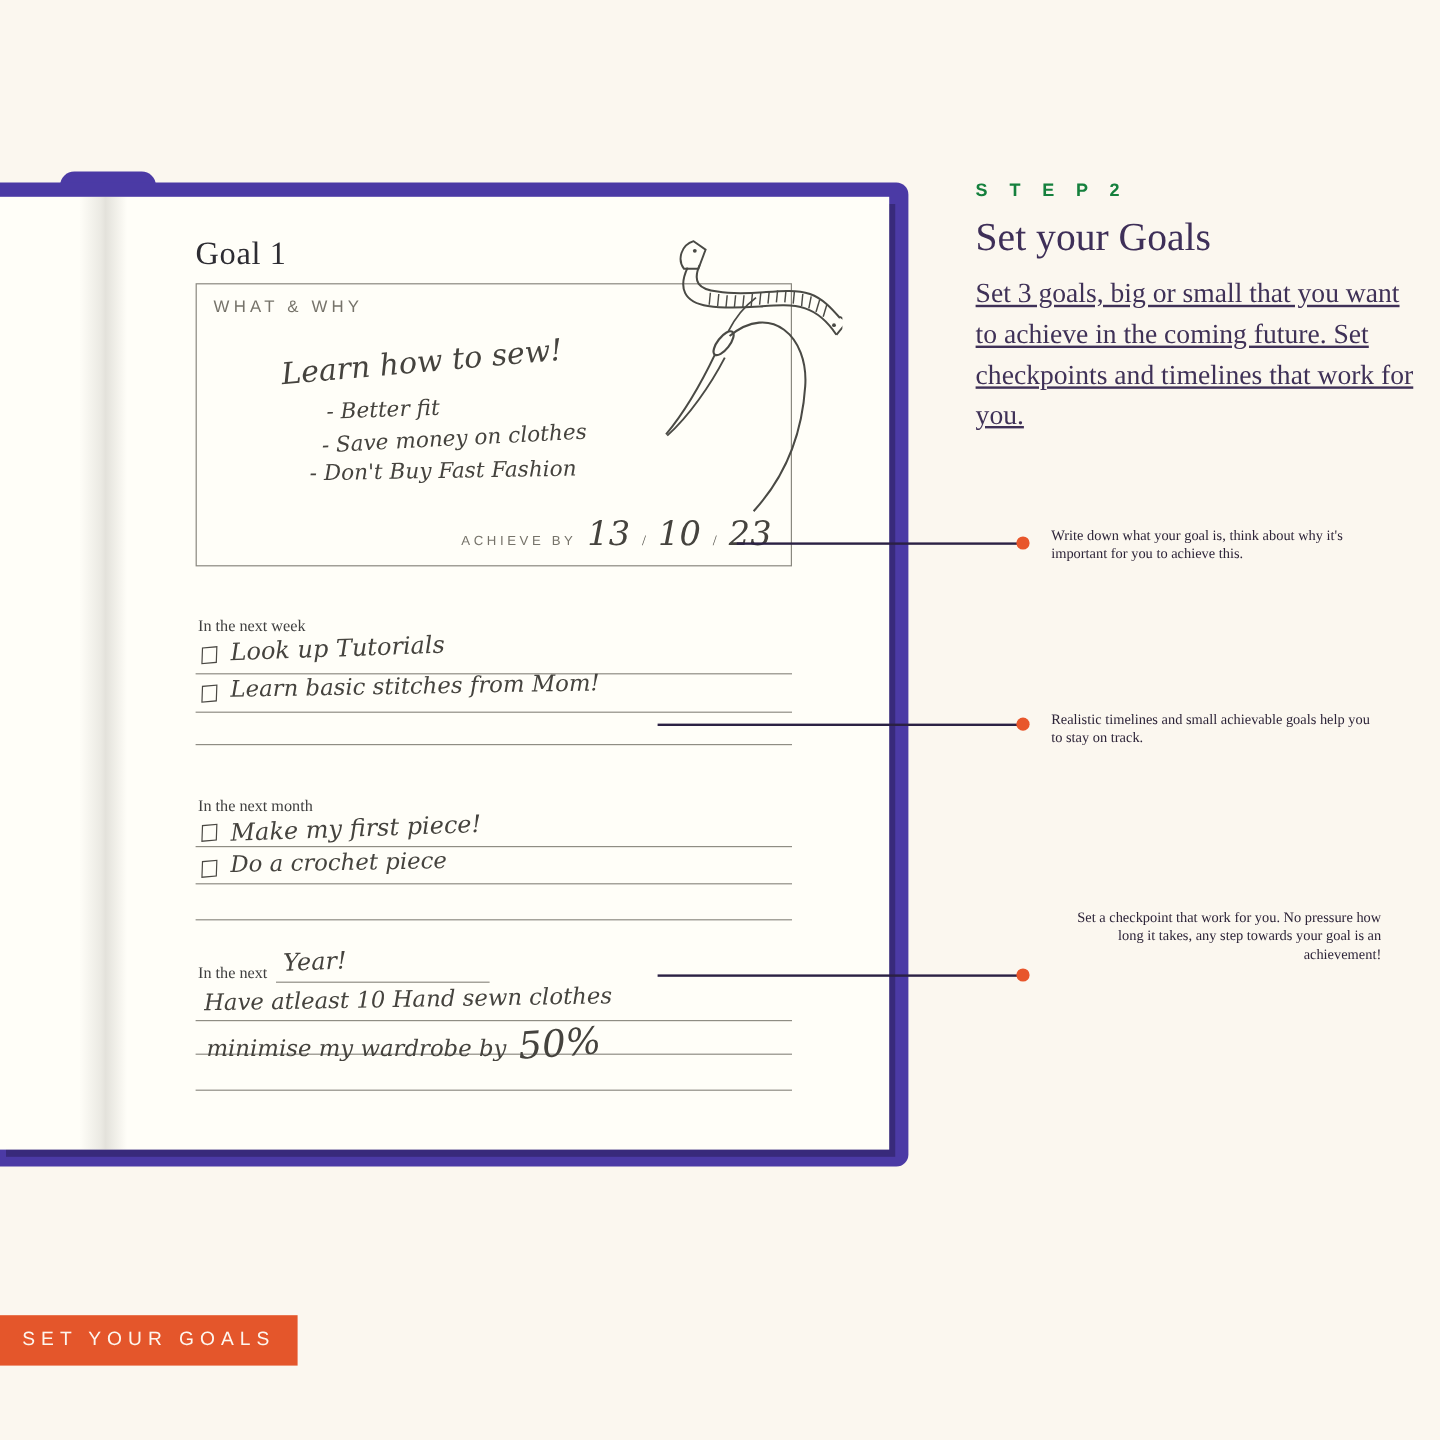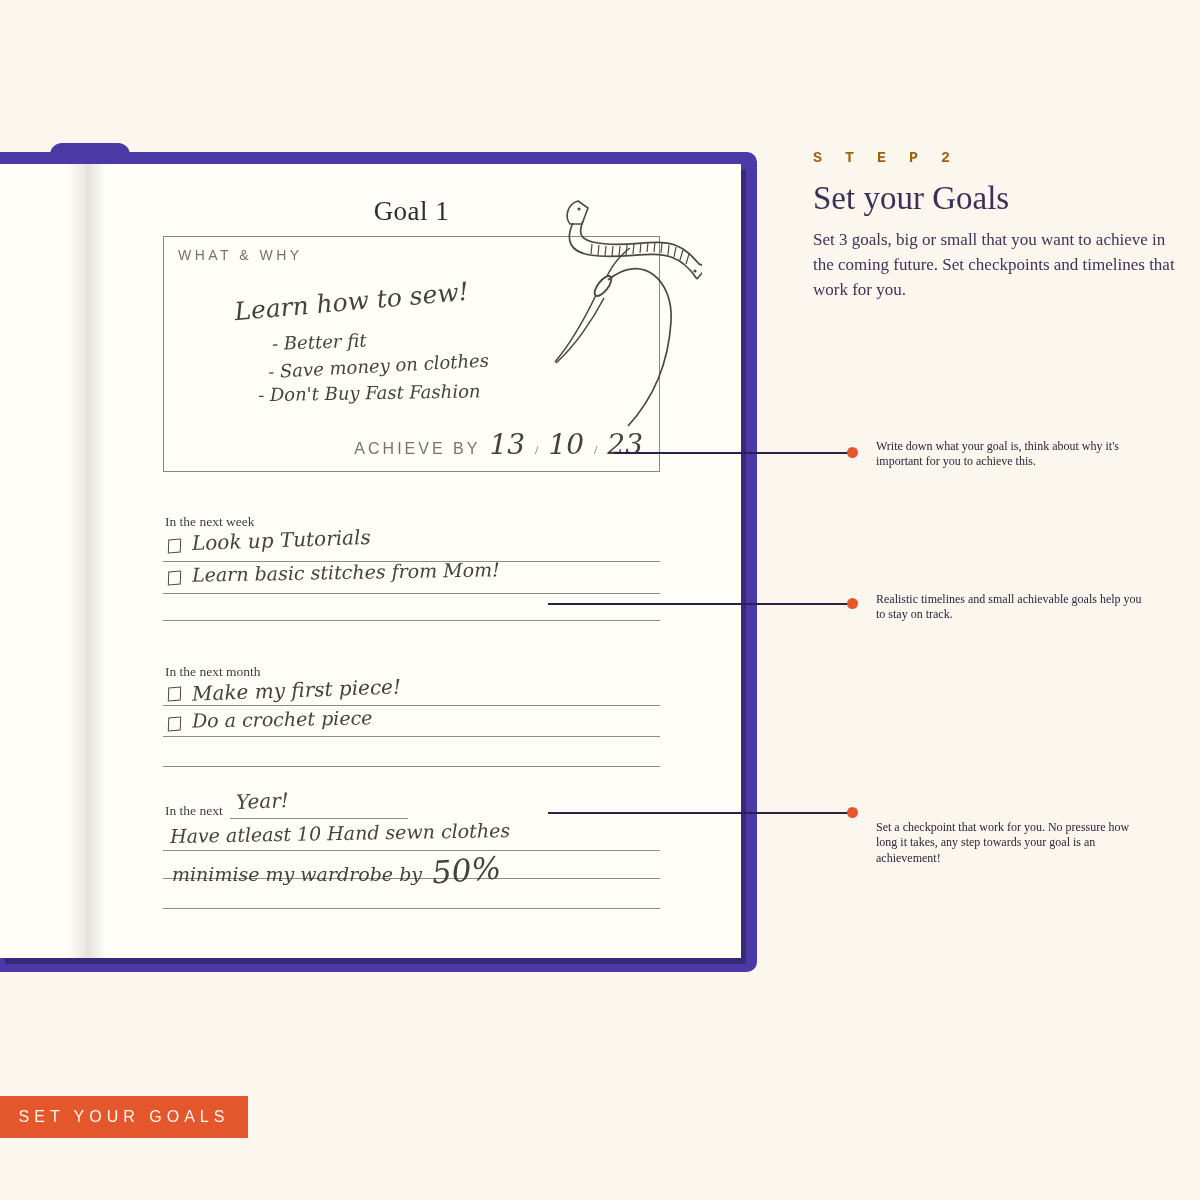"S T E P 2" .step-label { color: #a16207 -> #15803d; font-family: Liberation Mono, monospace -> Liberation Sans, sans-serif }
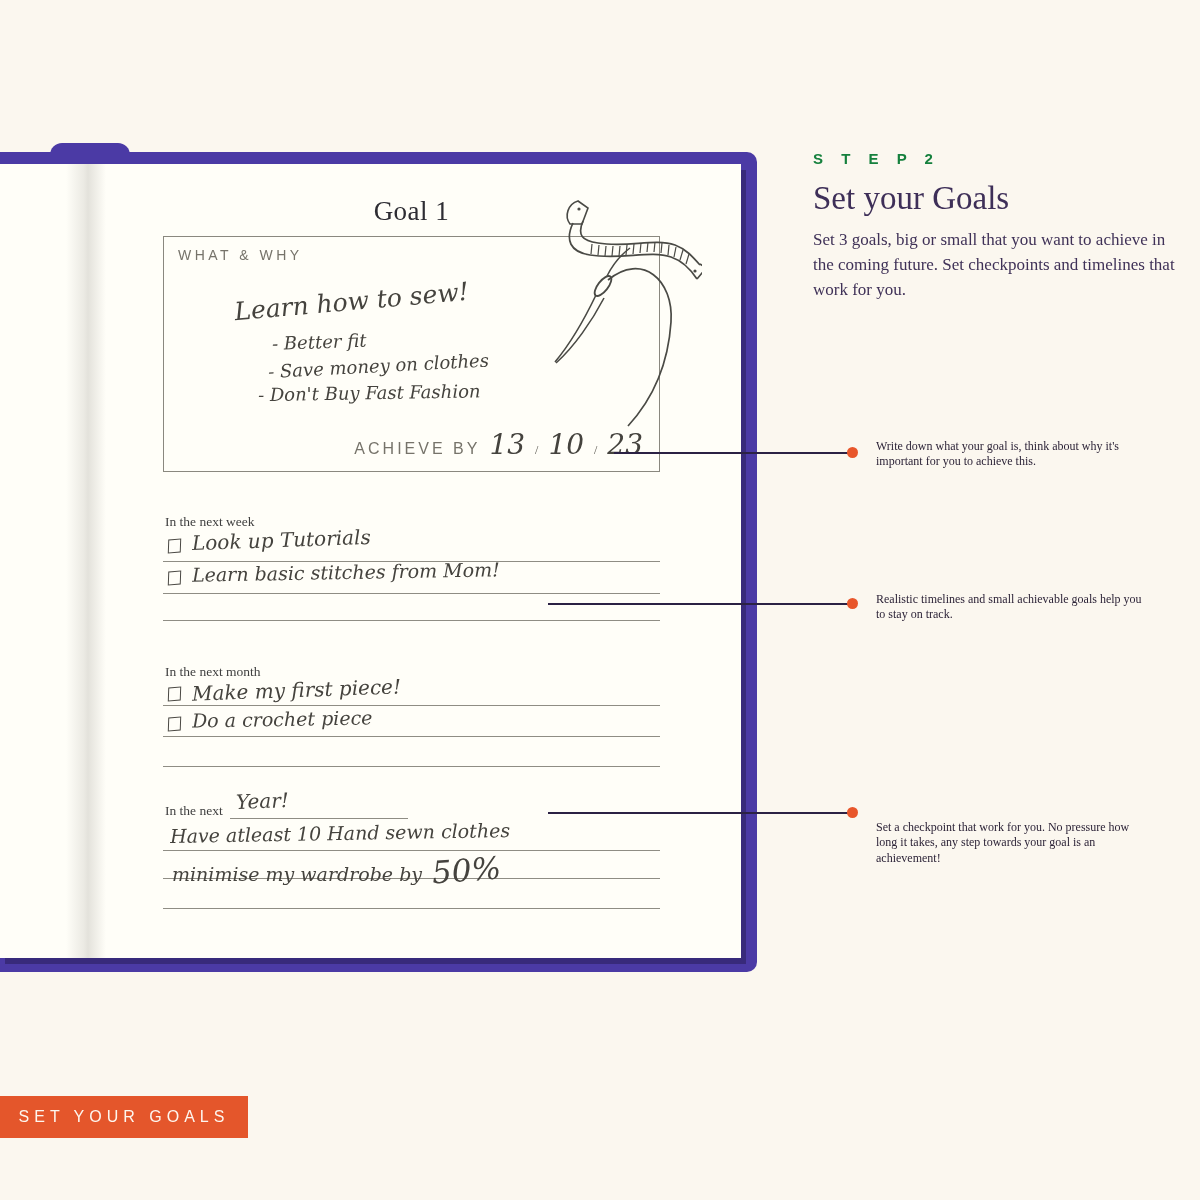"Goal 1" .goal-title { text-align: center -> none }
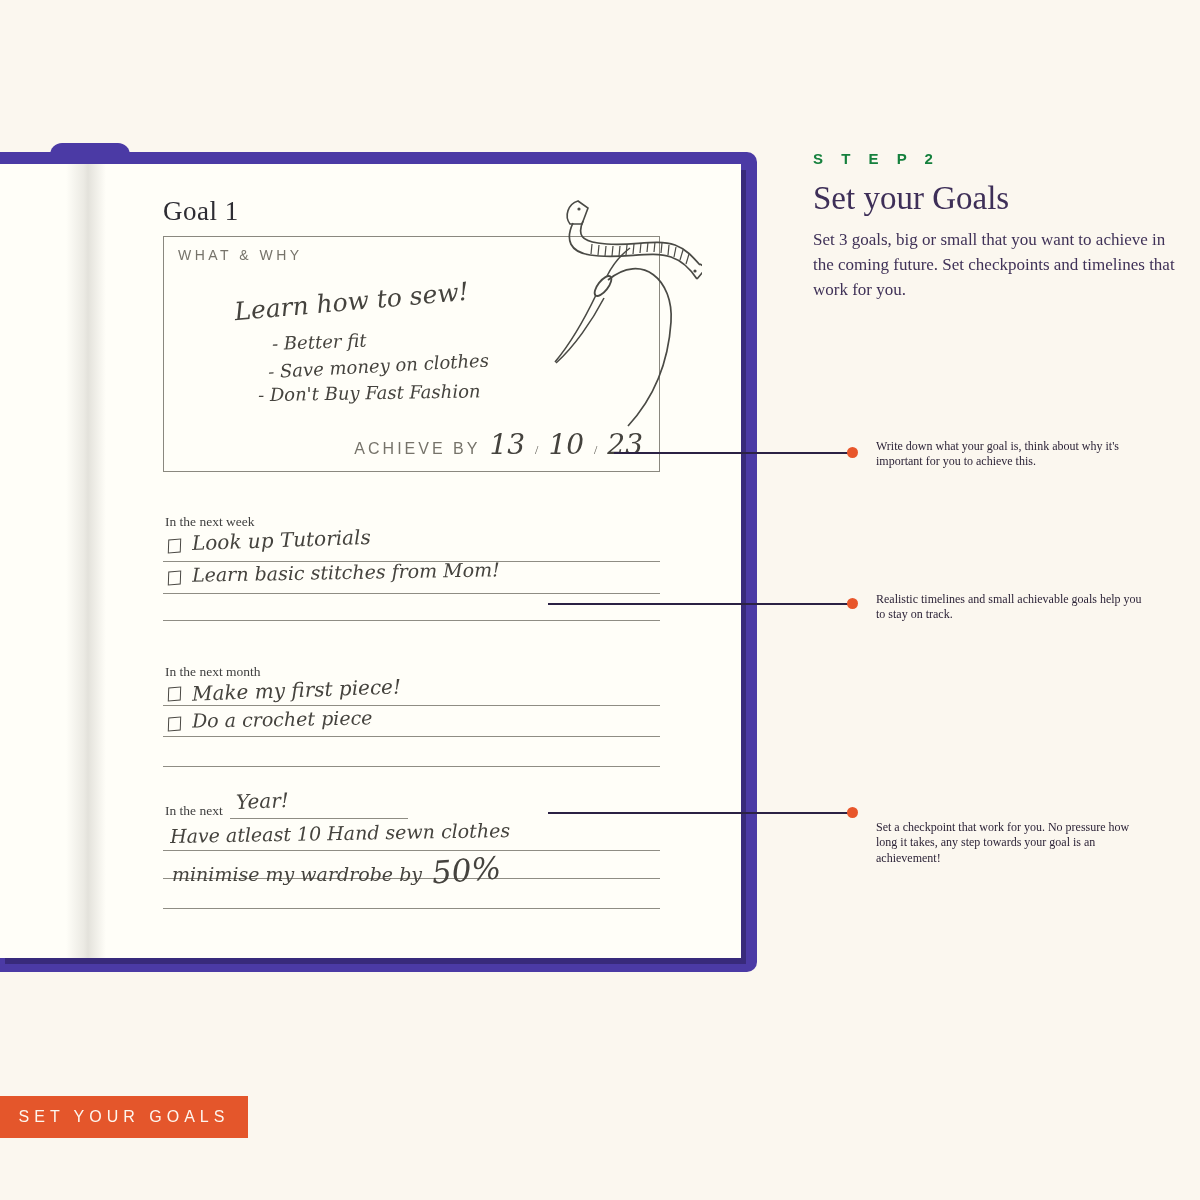"Set 3 goals, big or" .step-desc { font-size: 17px -> 23px; text-decoration: none -> underline }
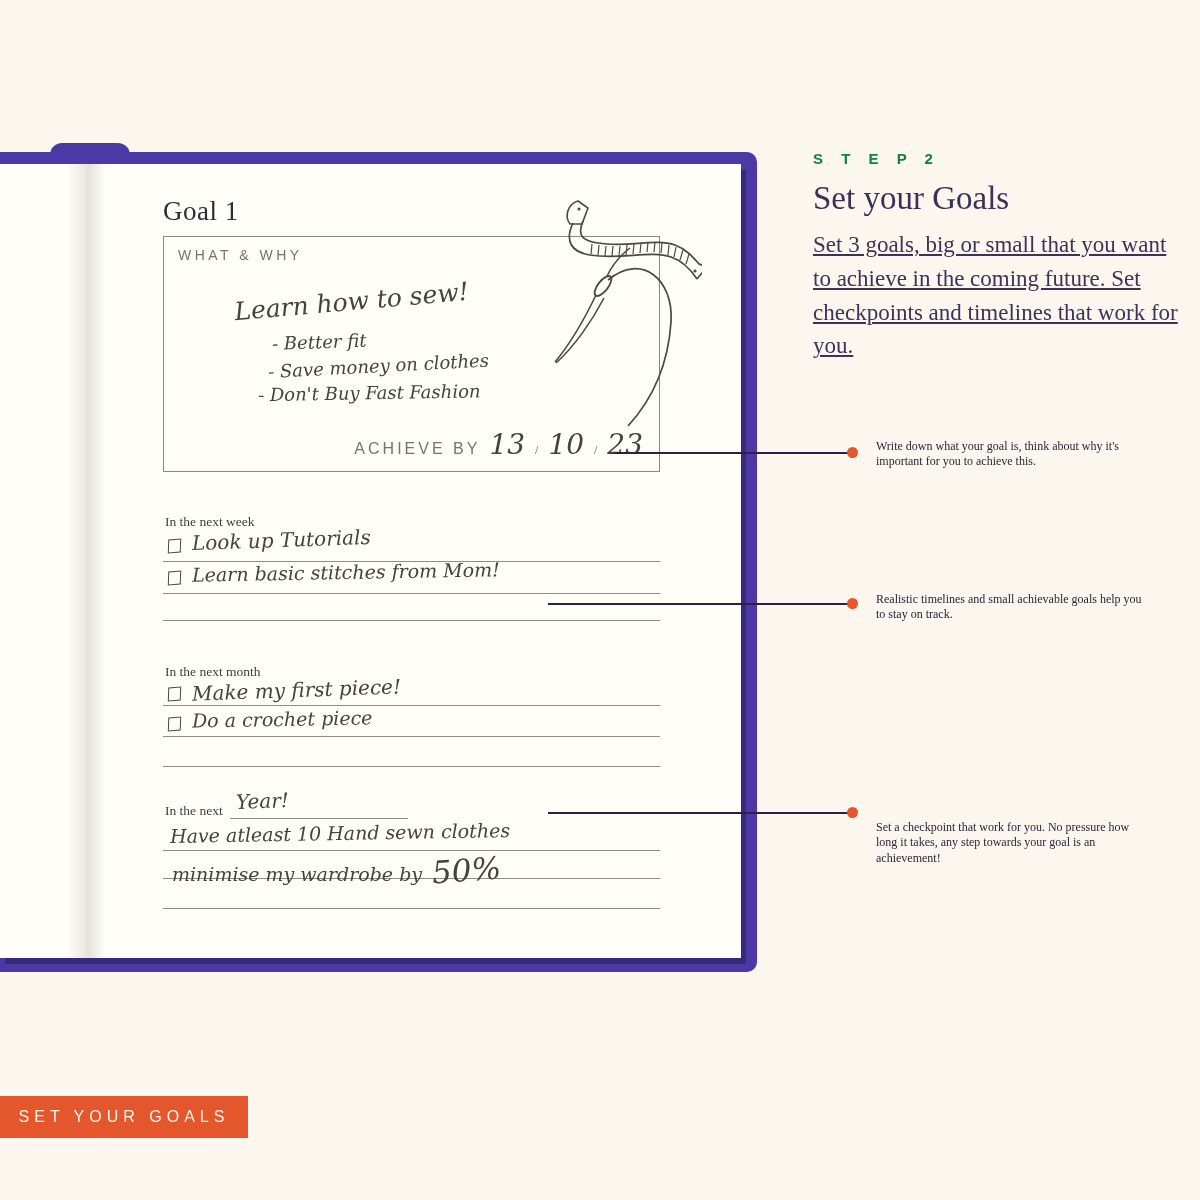"ACHIEVE BY" .achieve-label { font-size: 16px -> 11px }
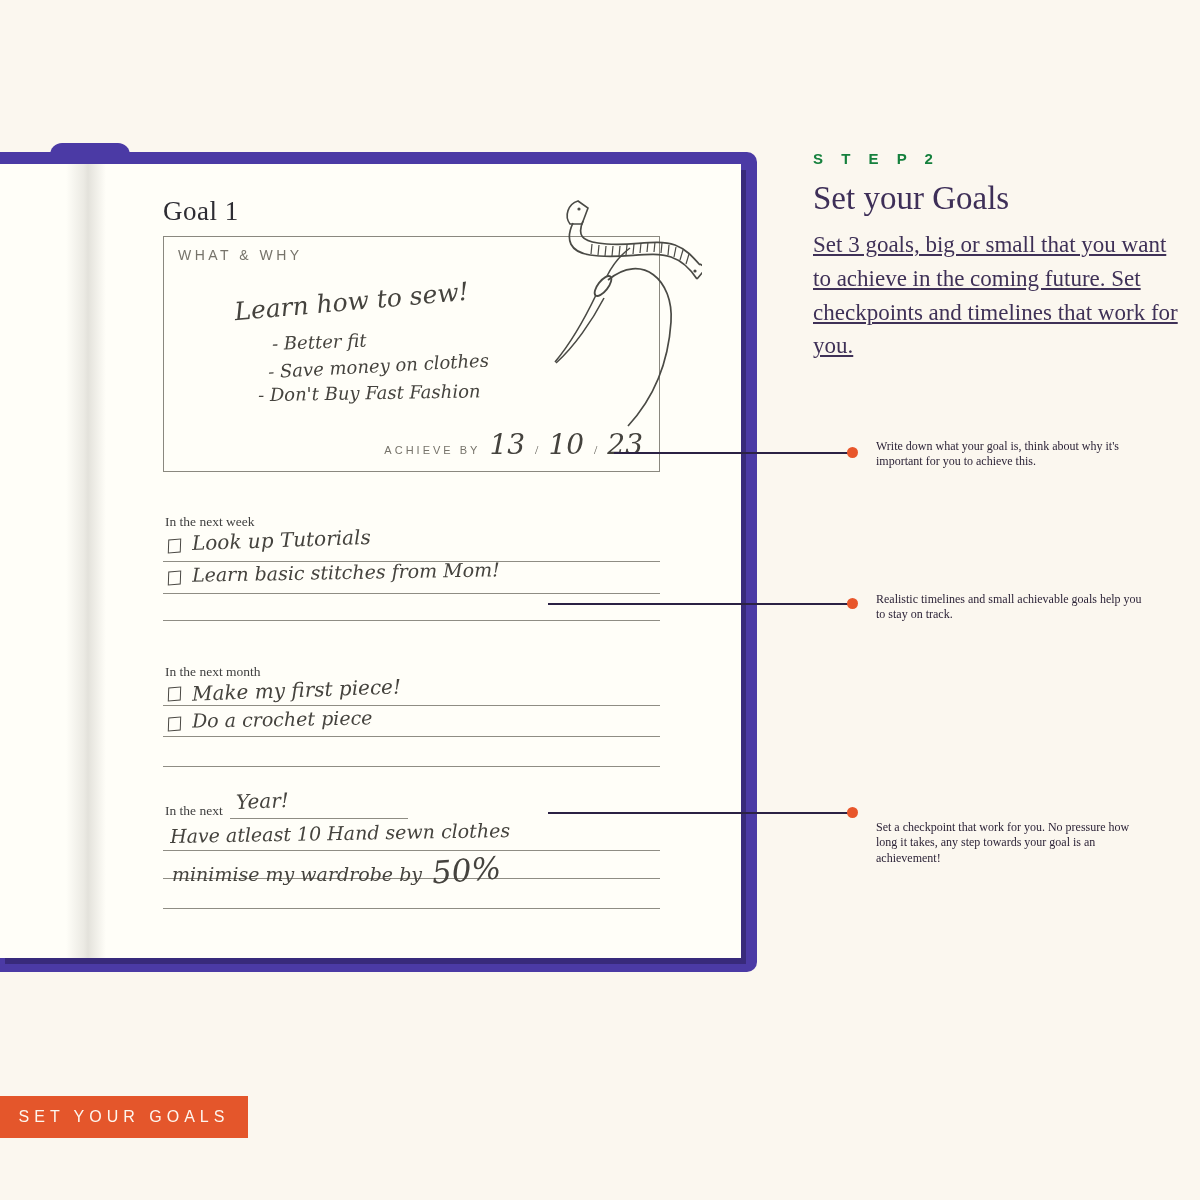"Set a checkpoint that work" div.callout-text { text-align: none -> right; top: 820px -> 757px }
